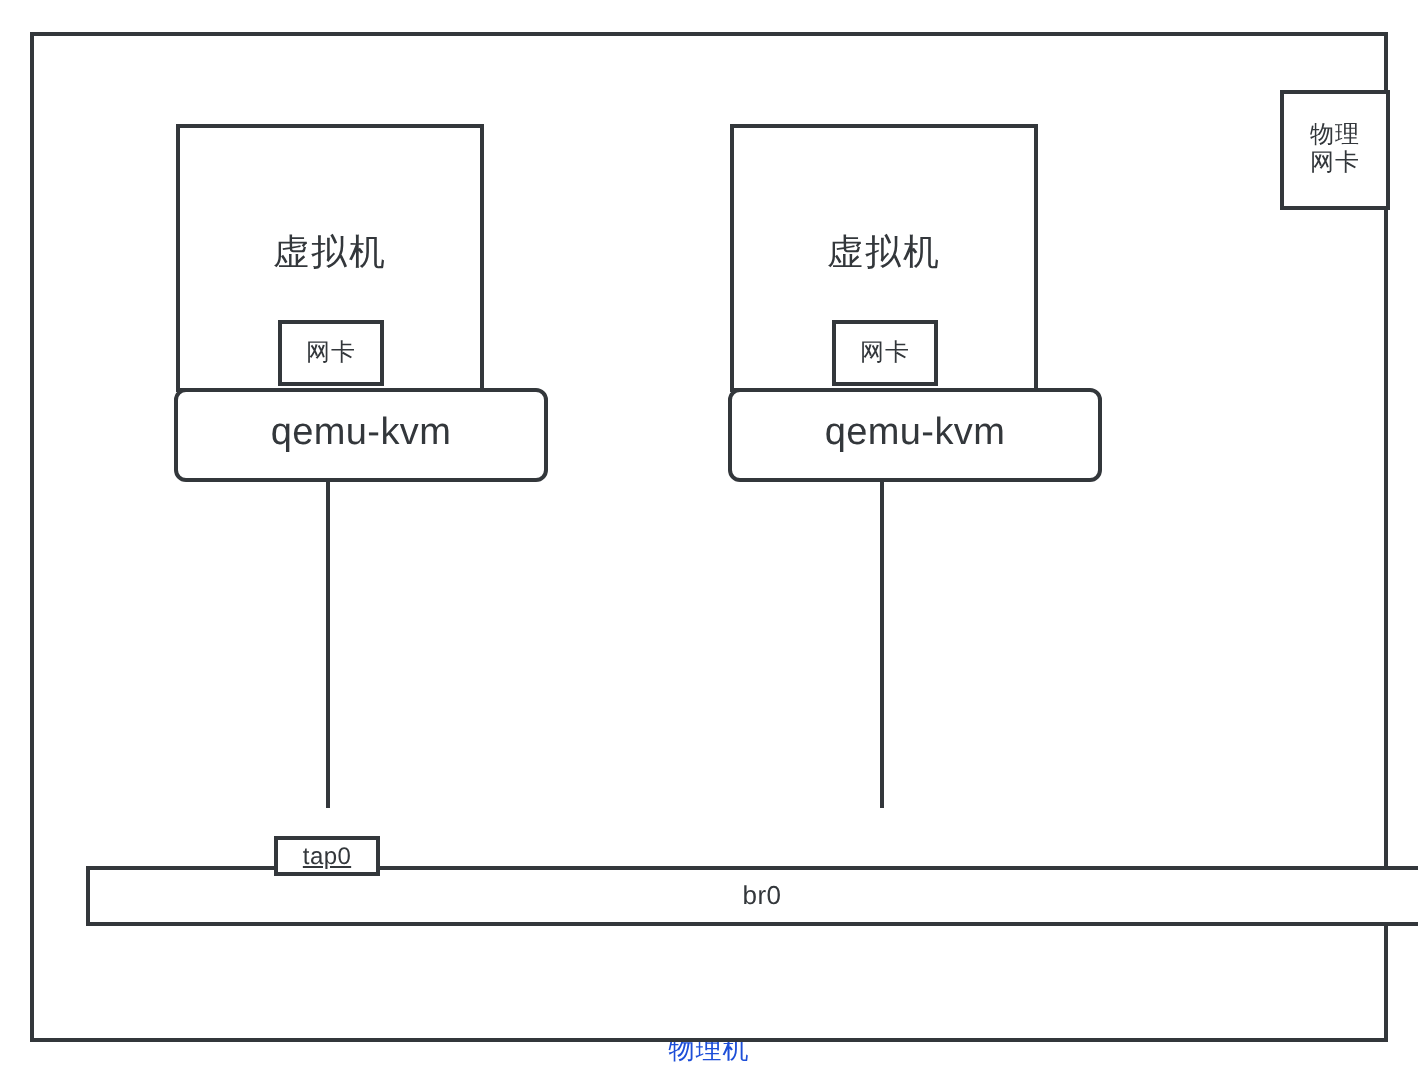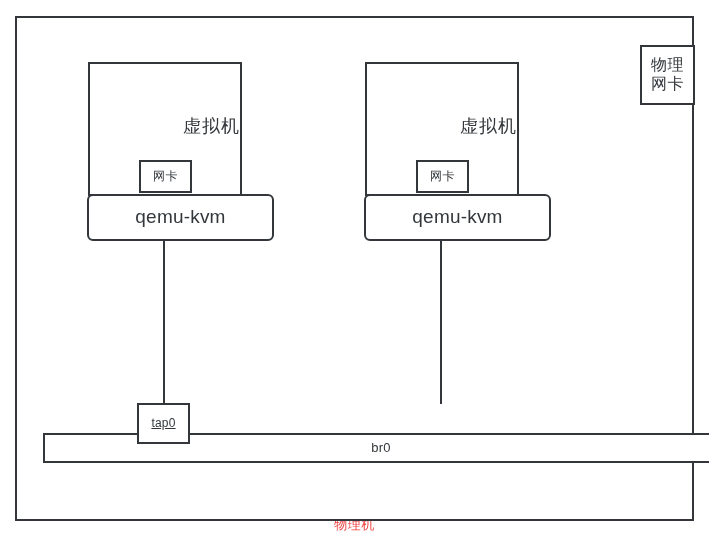"物理" #phy-nic-box { font-family: none -> Liberation Mono, monospace; font-size: 16px -> 12px }
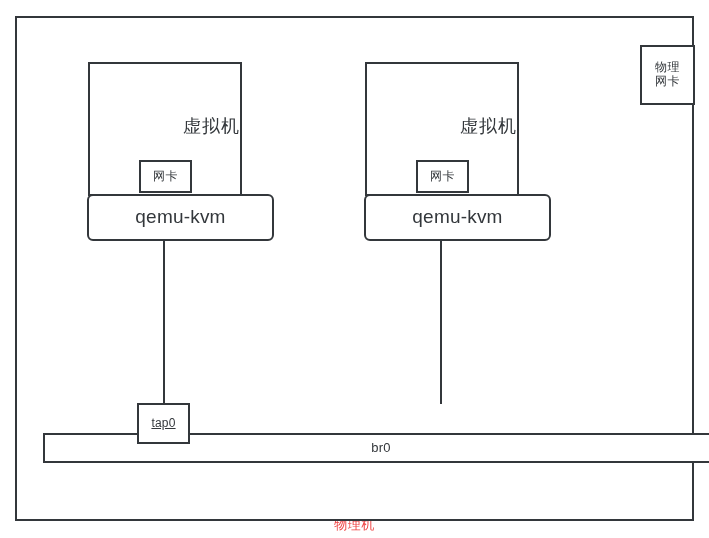"虚拟机" .vm-label { text-align: right -> center }
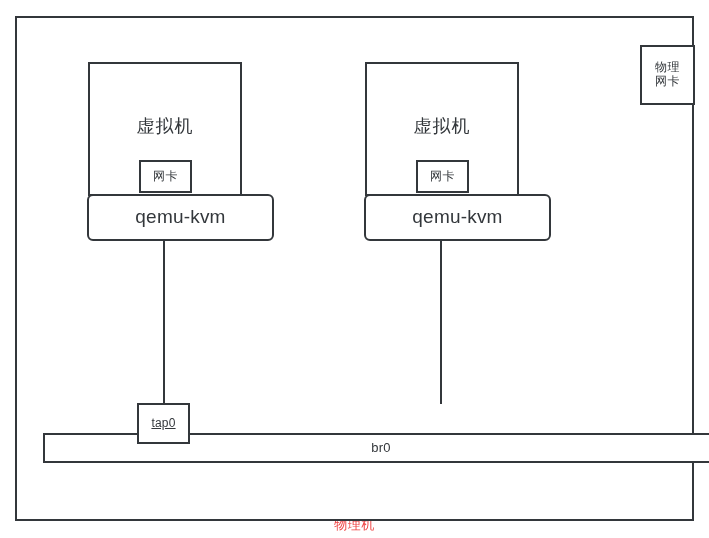"tap0" .tap-box { height: 41px -> 20px; top: 403px -> 418px }
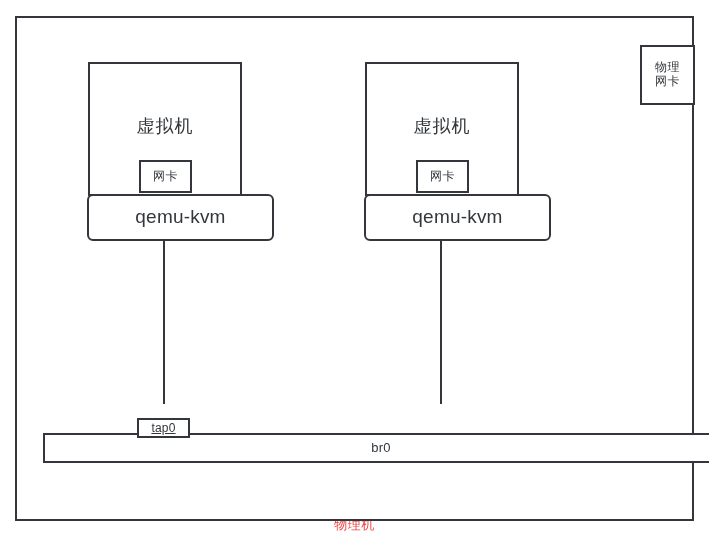"物理机" #host-label { color: #ef4444 -> #1d4ed8 }
